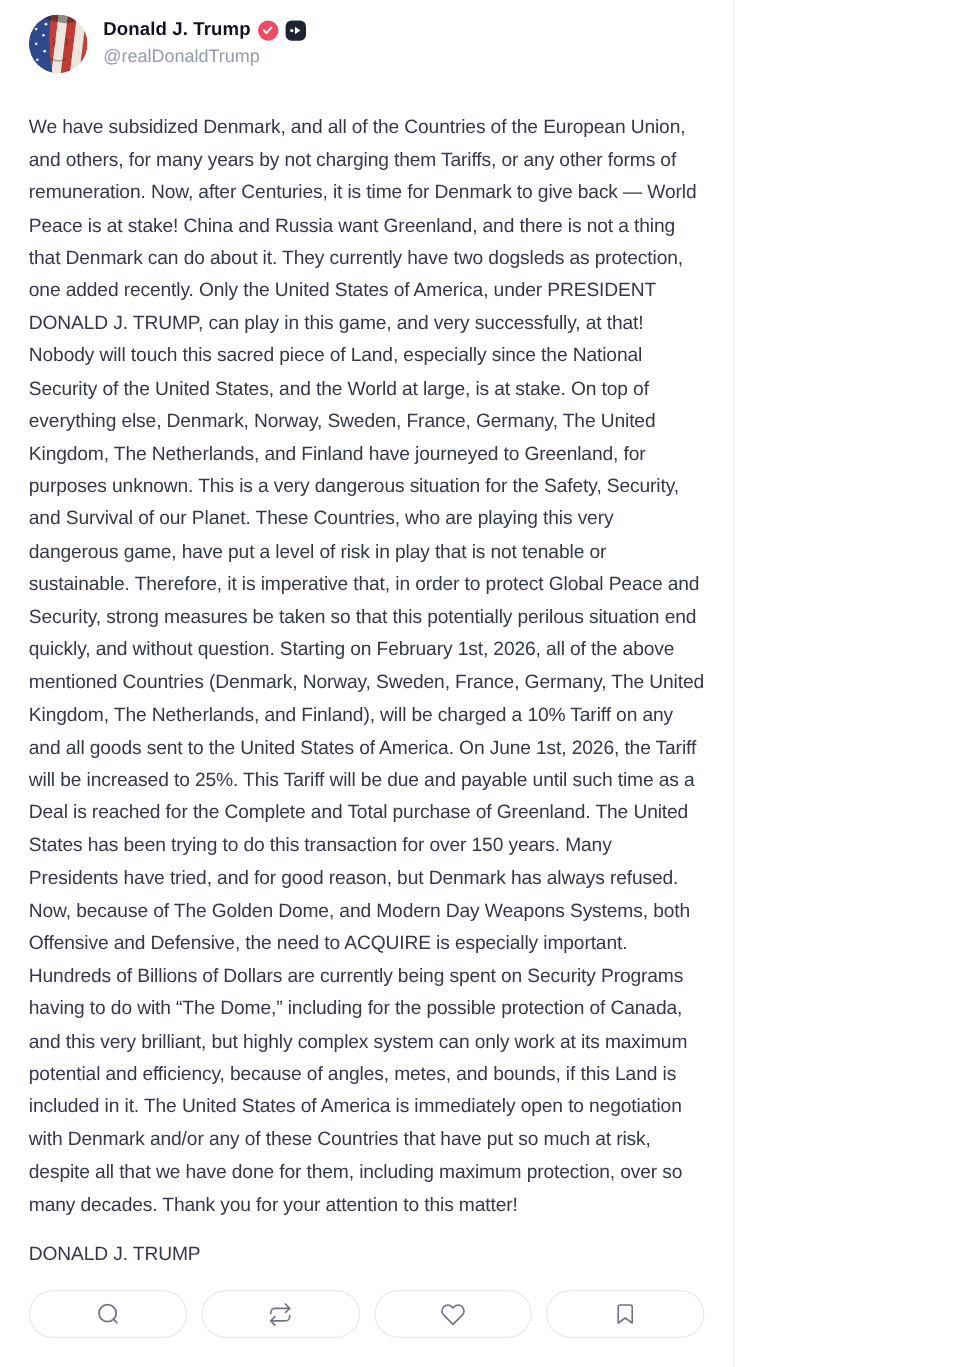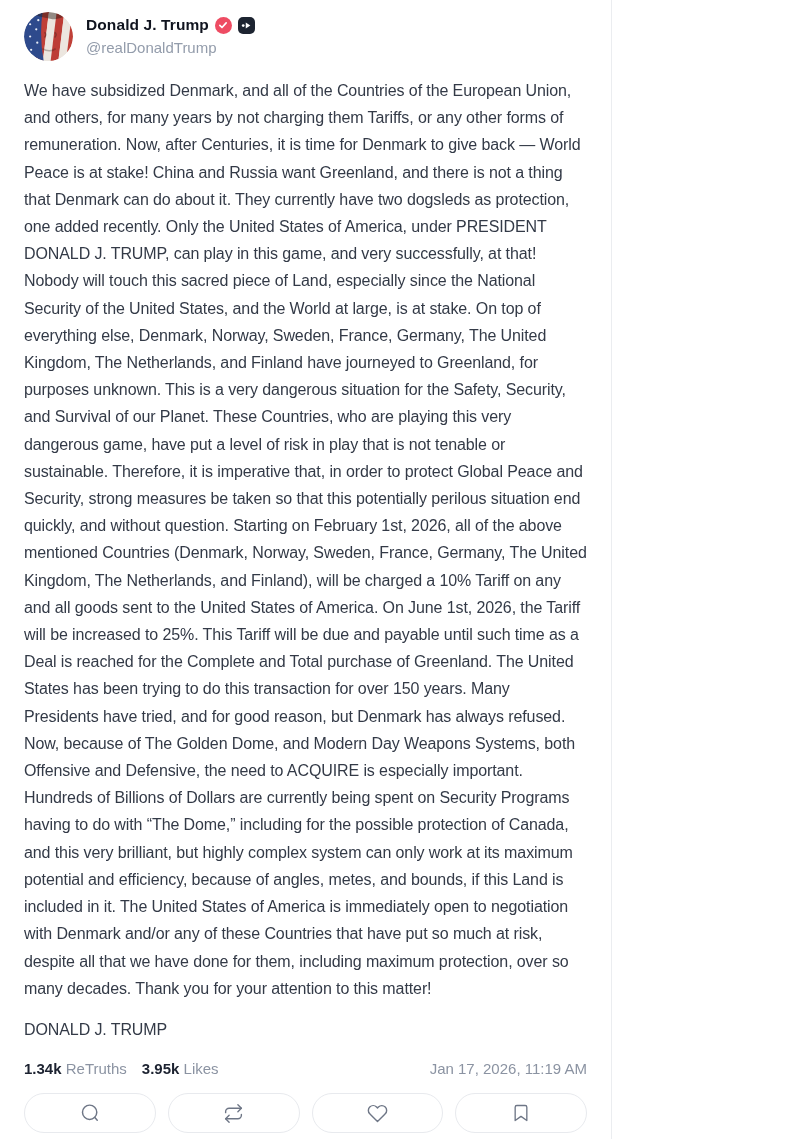"We have subsidized Denmark, and" .body-text { margin-top: 16px -> 32px }
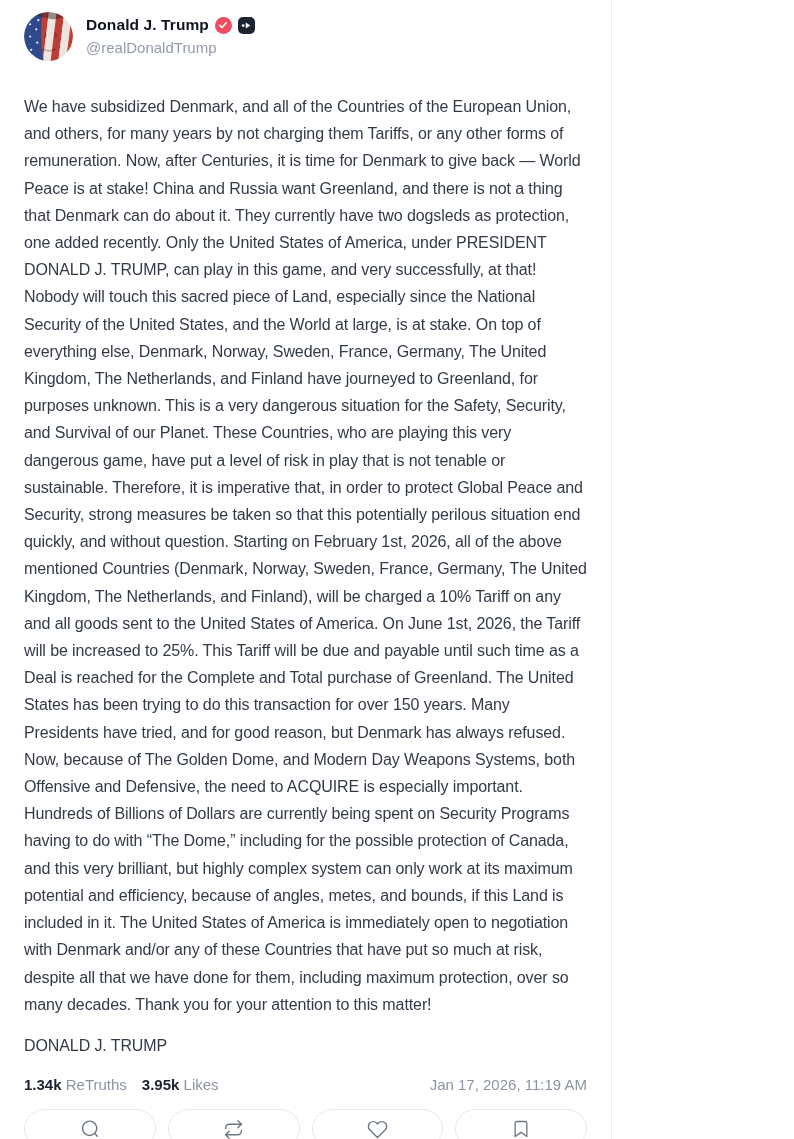"1.34k ReTruths" div.meta-row { html: <div> <div> <span>1.34k</span> <span>ReTruths</span> </div> <div> <span>3.95k</span> <span>Likes</span> </div> <div>Jan 17, 2026, 11:19 AM</div> </div> -> none }
